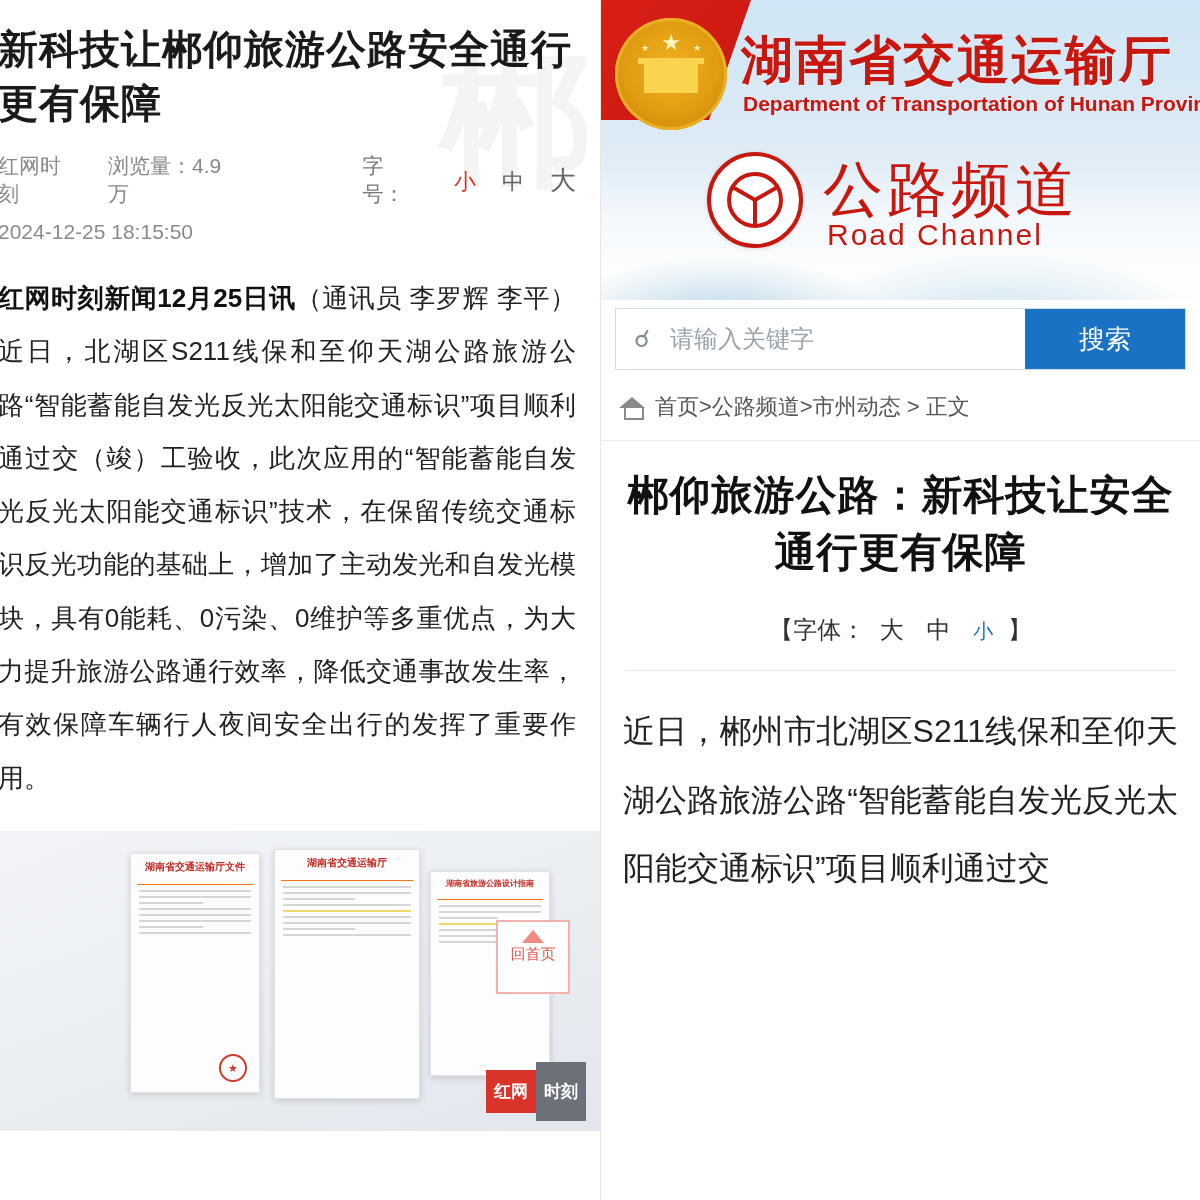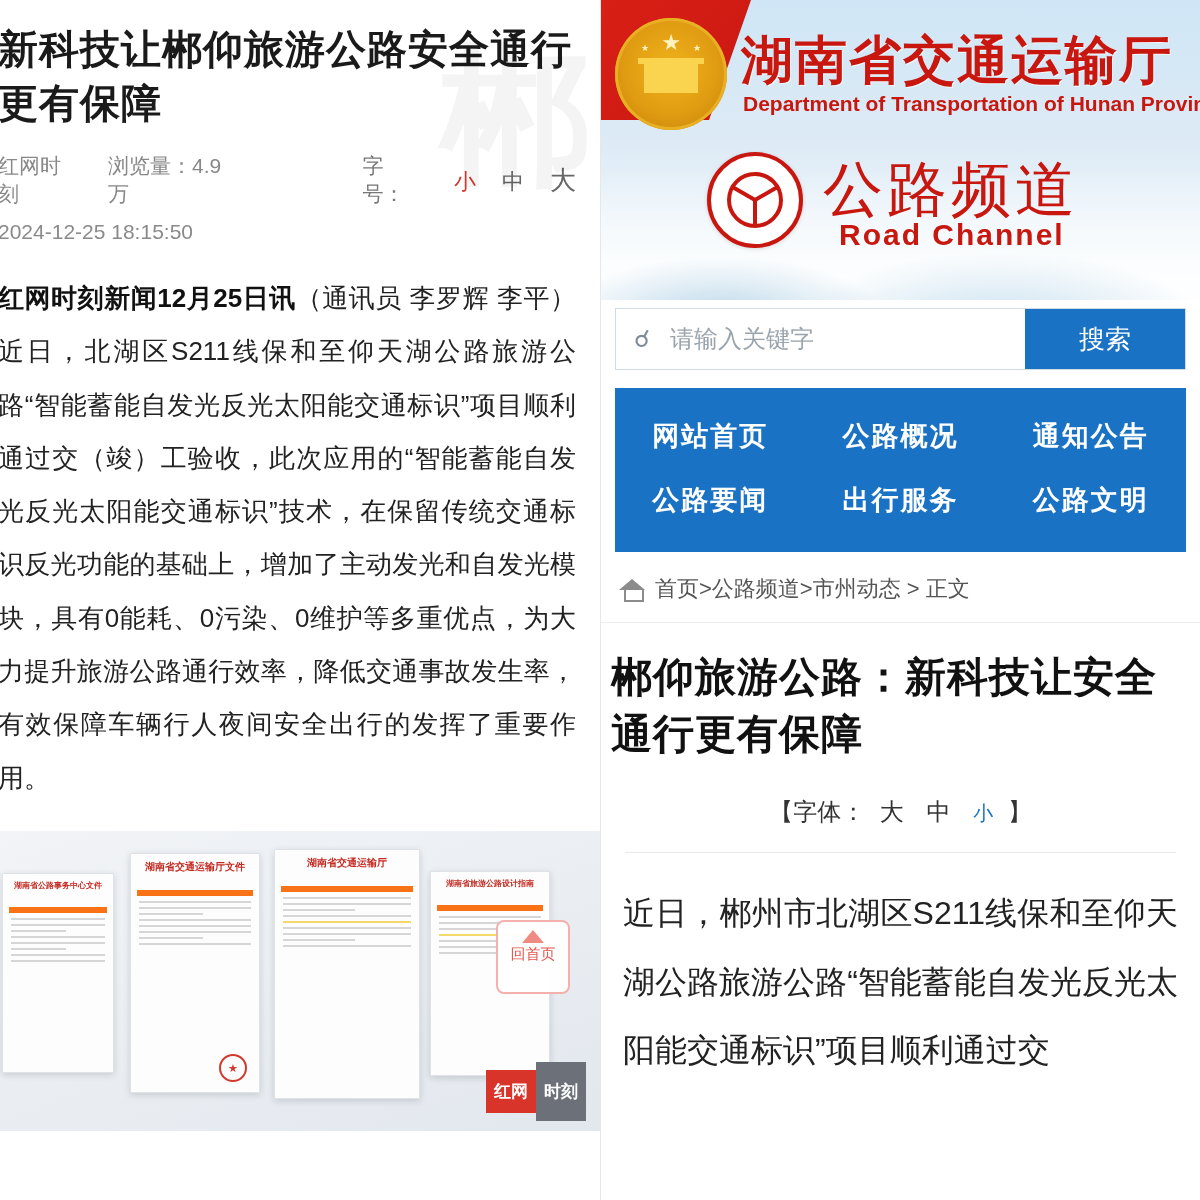"Road Channel" .channel-en { font-weight: bold -> normal; left: 238px -> 226px }
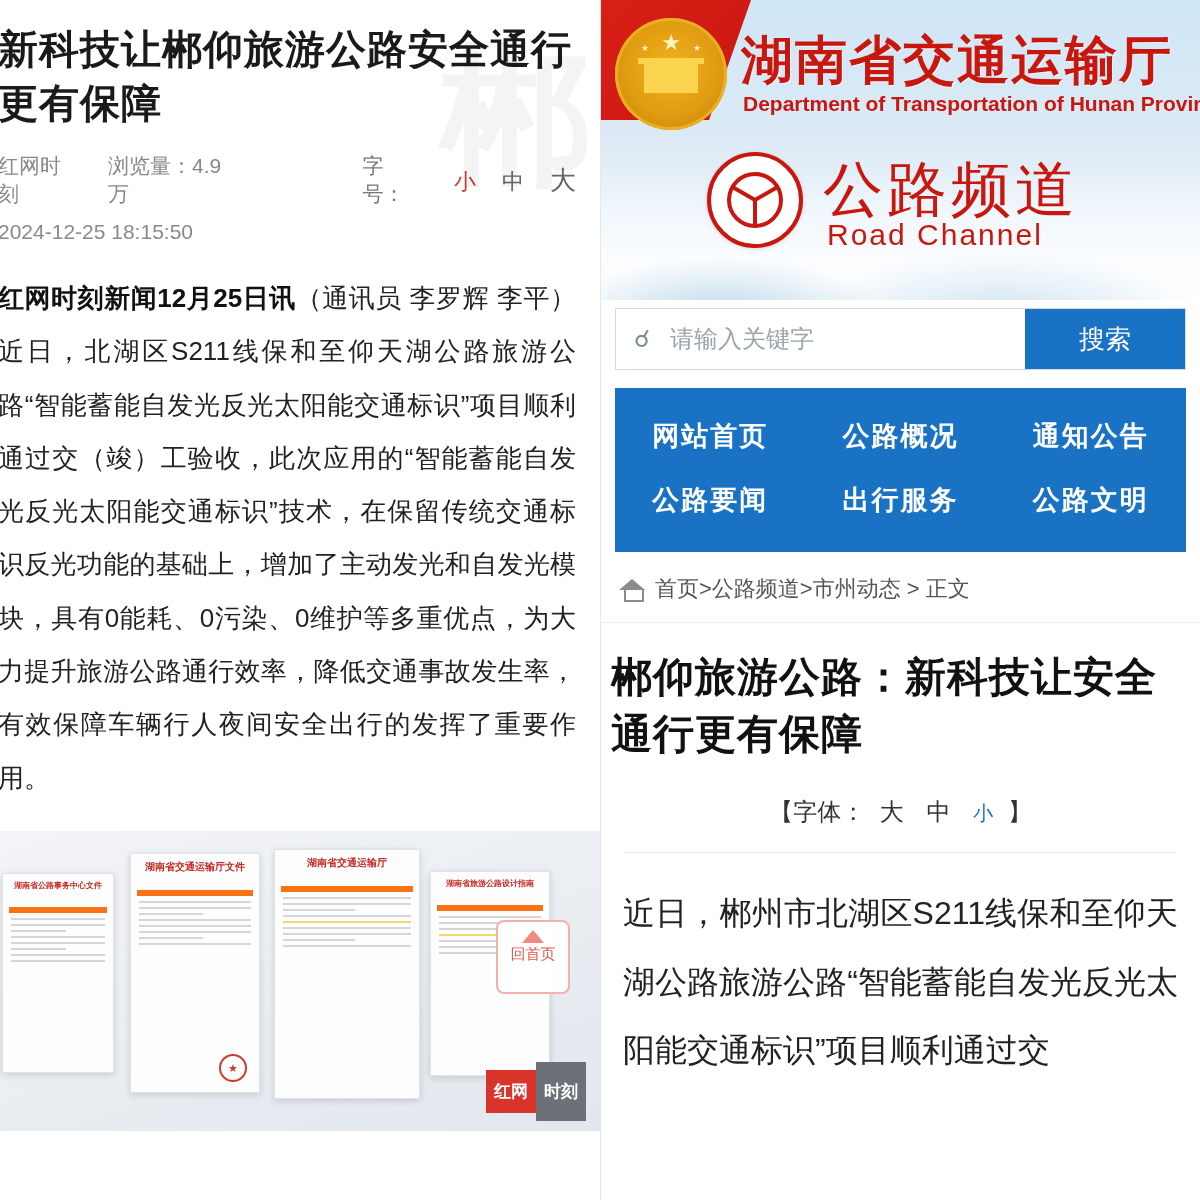"网站首页" div.navblock { html: <div> <div> <div>网站首页</div> <div>公路概况</div> <div>通知公告</div> </div> <div> <div>公路要闻</div> <div>出行服务</div> <div>公路文明</div> </div> </div> -> none }
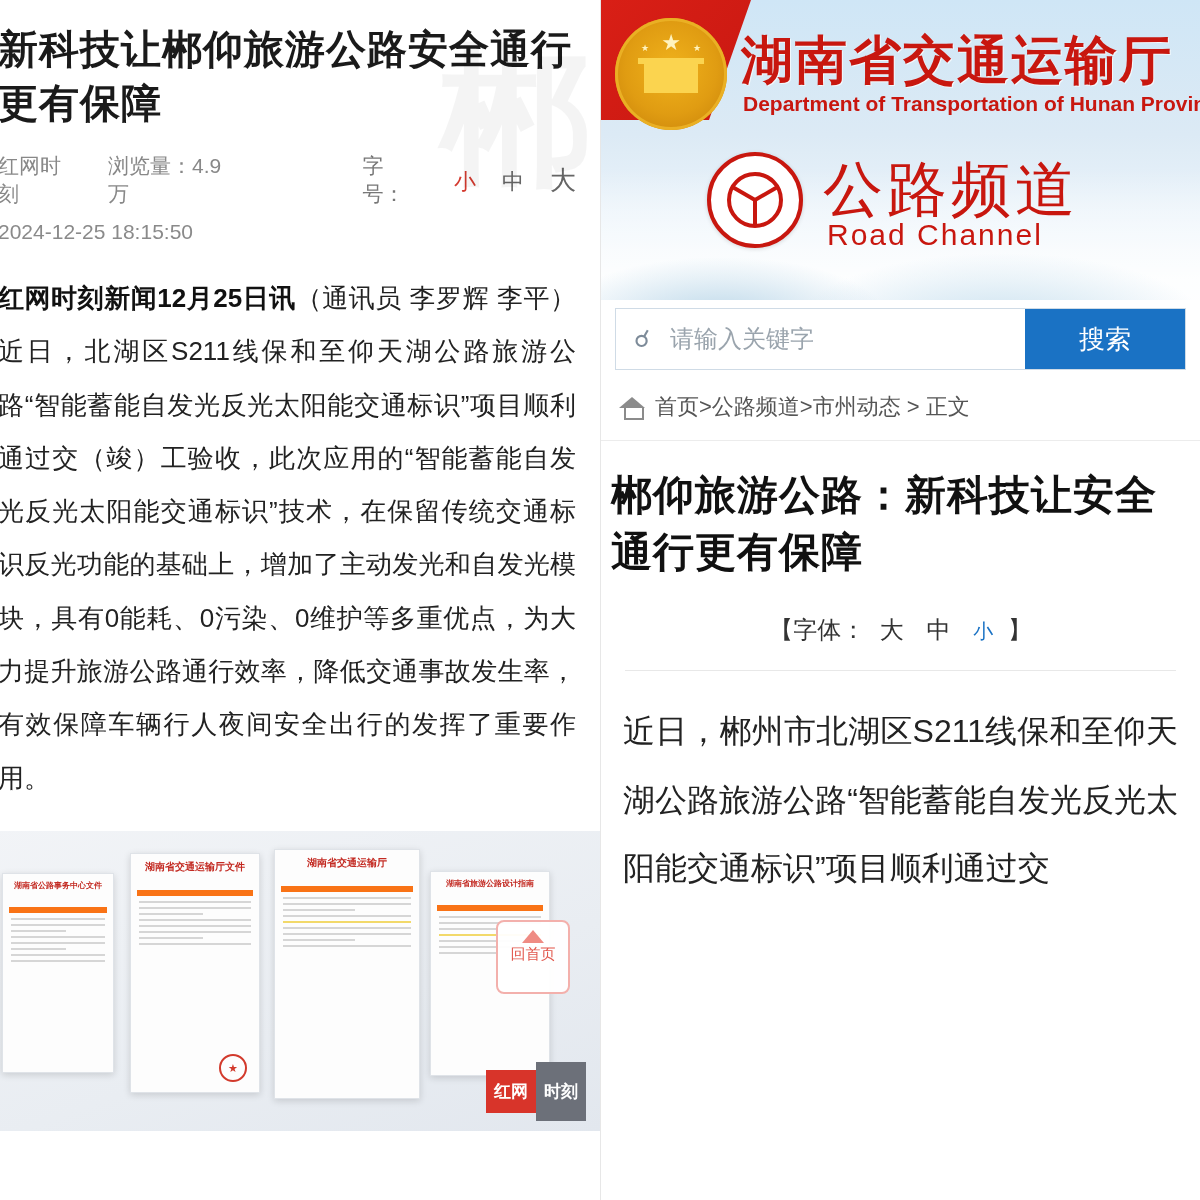"郴仰旅游公路：新科技让安全通行更有保障" .news-title { text-align: none -> center }
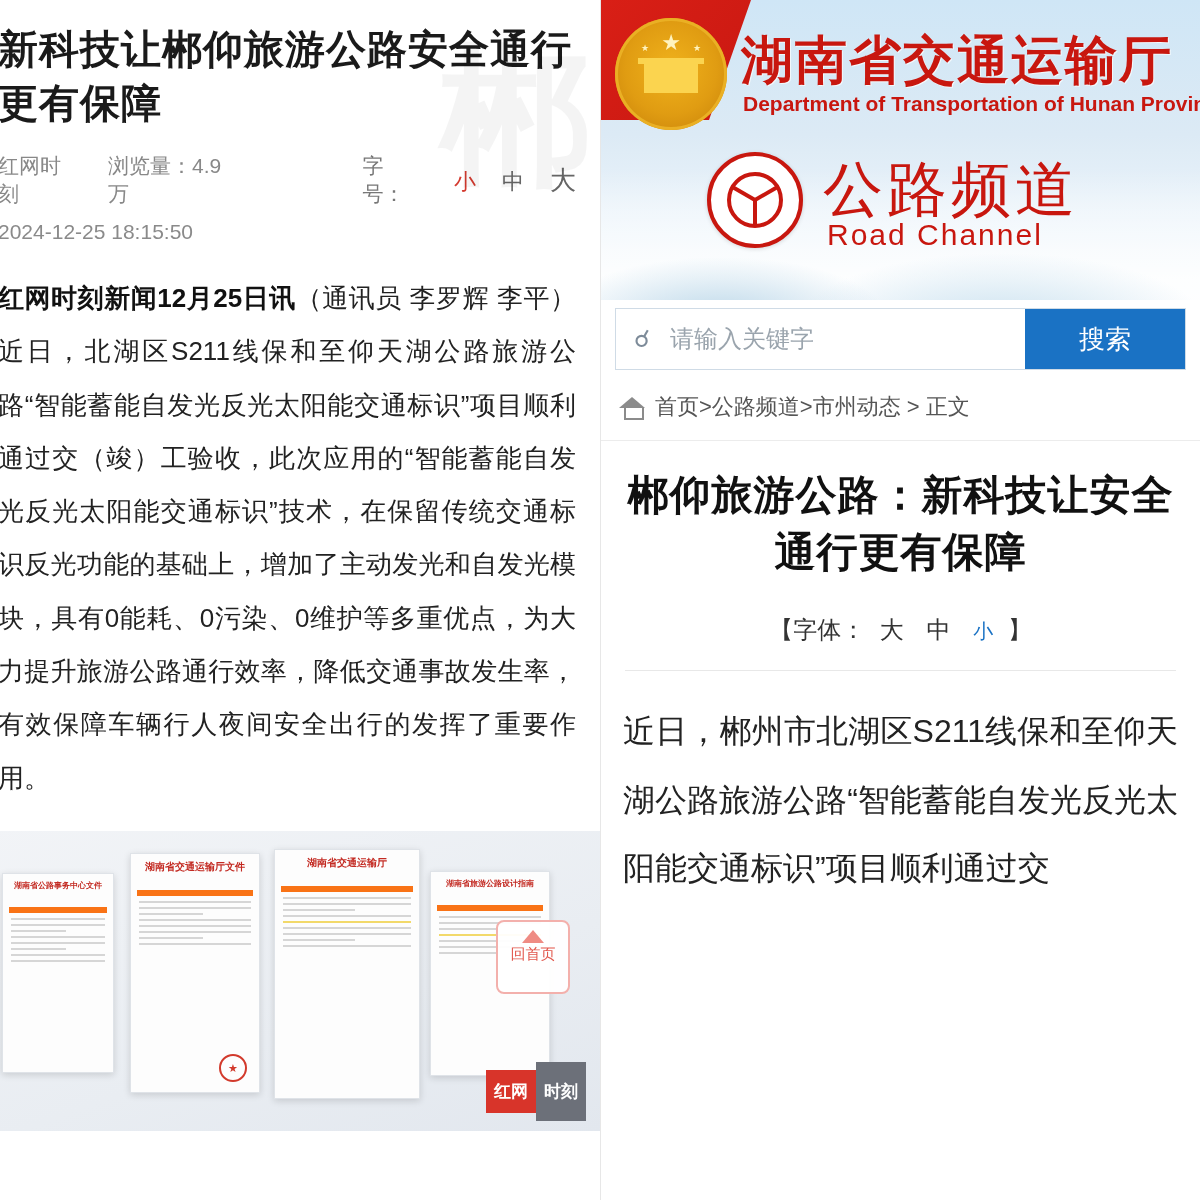"湖南省交通运输厅文件" .doc .doc-head { border-bottom: 6px solid #f97316 -> 1px solid #f97316; padding-bottom: 16px -> 10px }
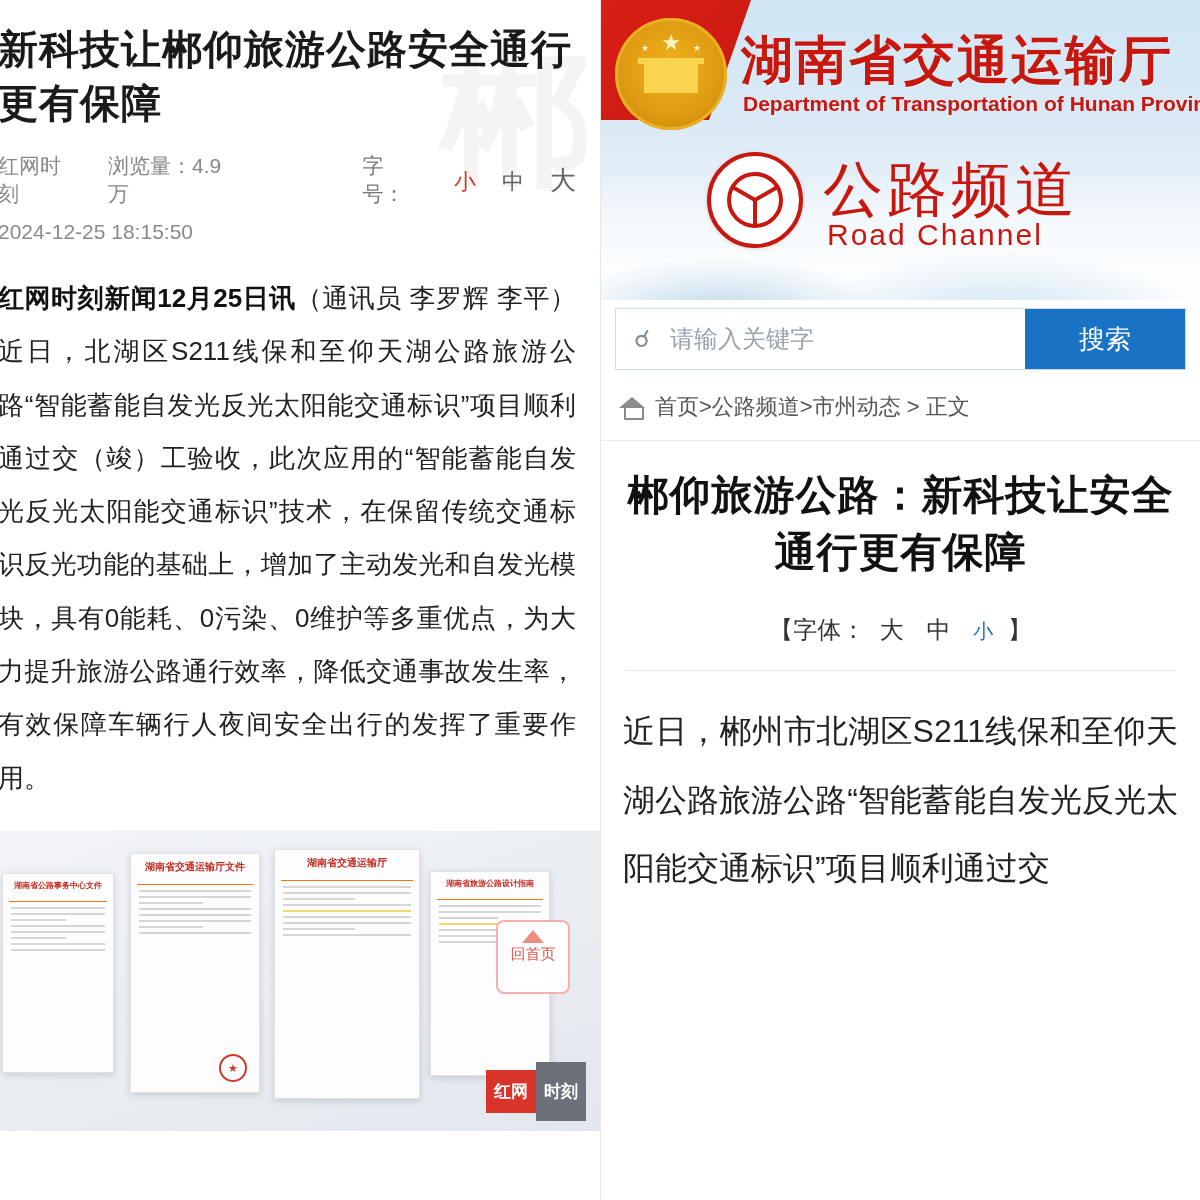"湖南省公路事务中心文件" div.doc { html: <div> <div>湖南省公路事务中心文件</div> <div></div> <div></div> <div></div> <div></div> <div></div> <div></div> <div></div> <div></div> </div> -> none }
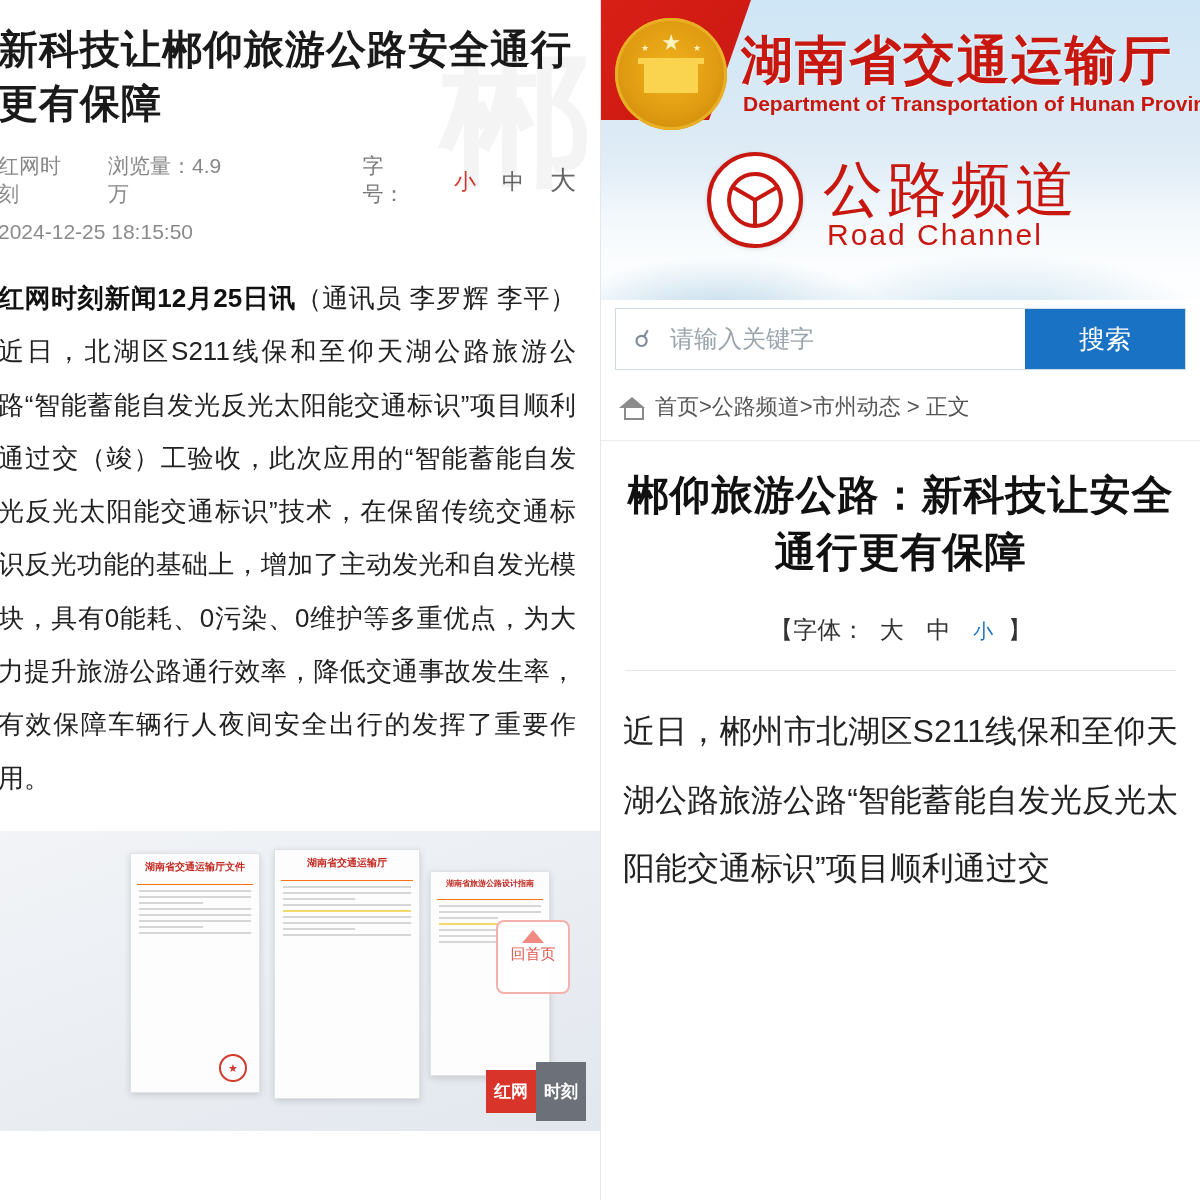"回首页" .back-top { border-radius: 8px -> 1px }
